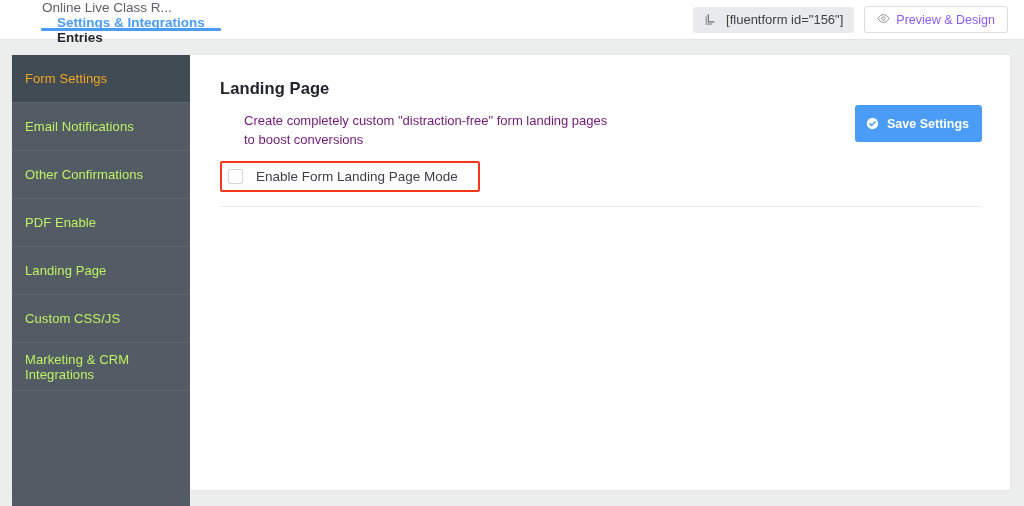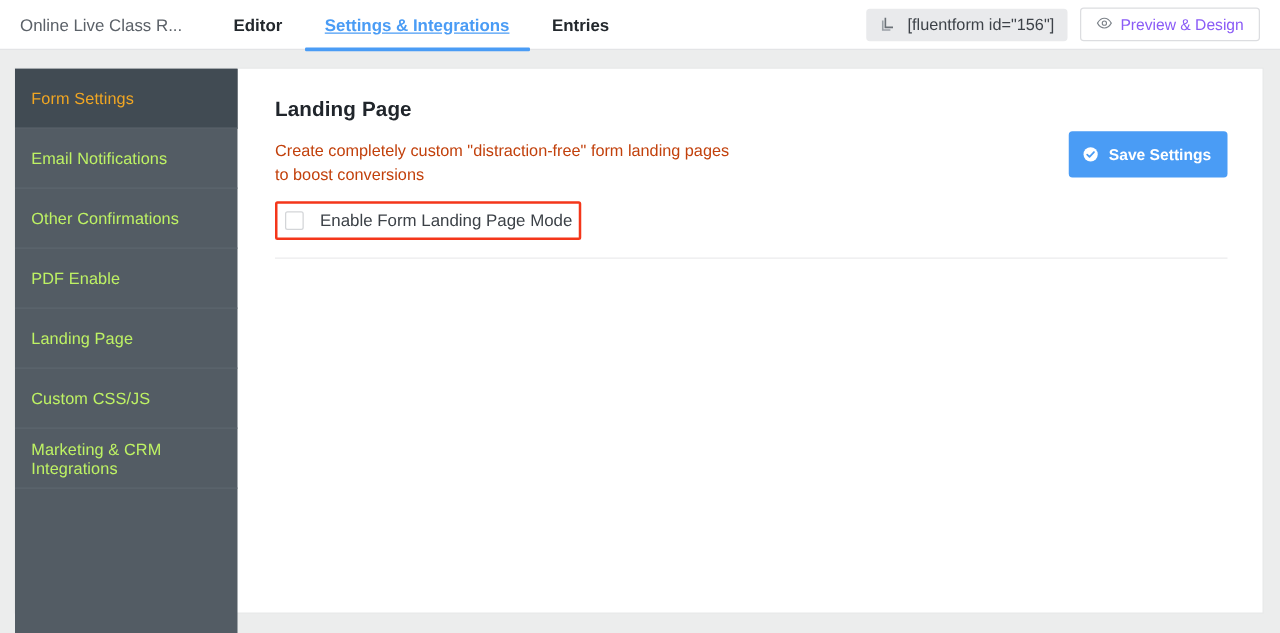"Online Live Class R..." .tabs { flex-direction: none -> column; padding-left: 14px -> 40px }
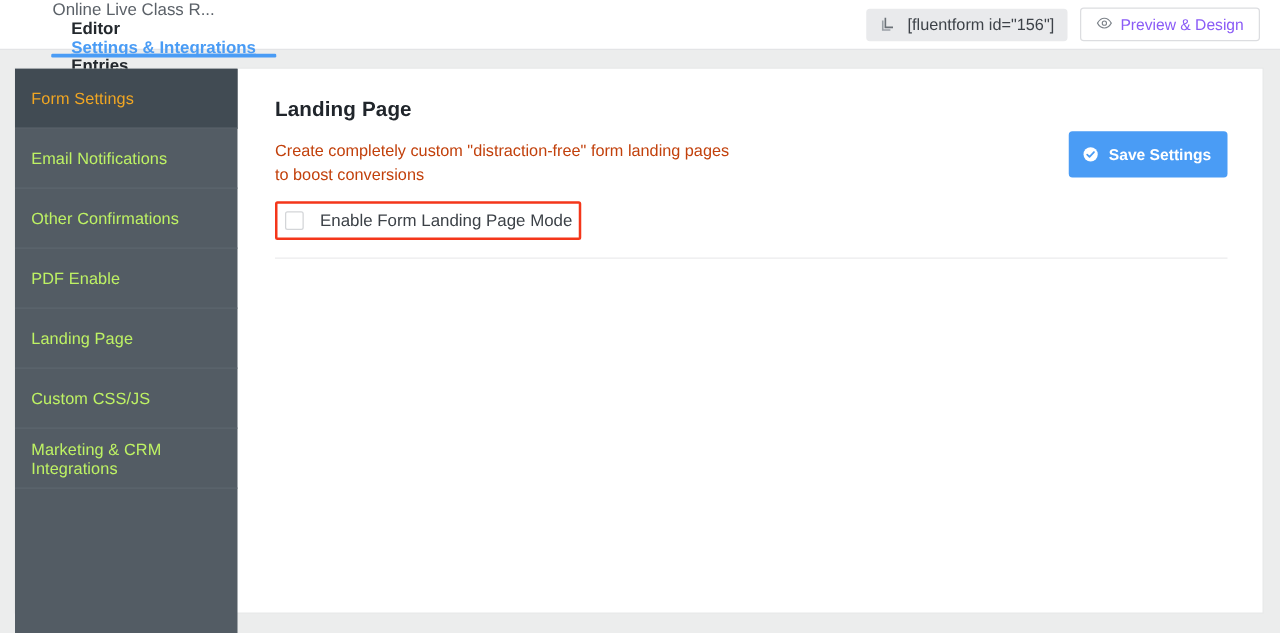"Editor" div.tab { html: <div>Editor</div> -> none }
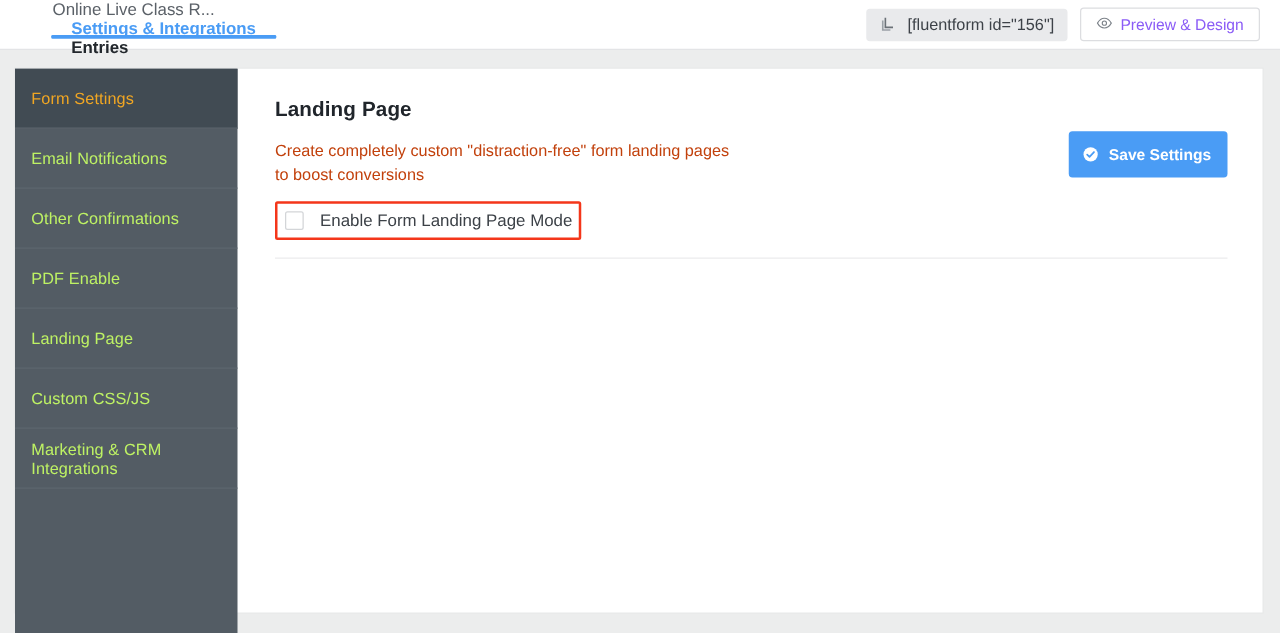"Create completely custom" .panel-desc { color: #c2410c -> #701a75; margin-left: none -> 24px }
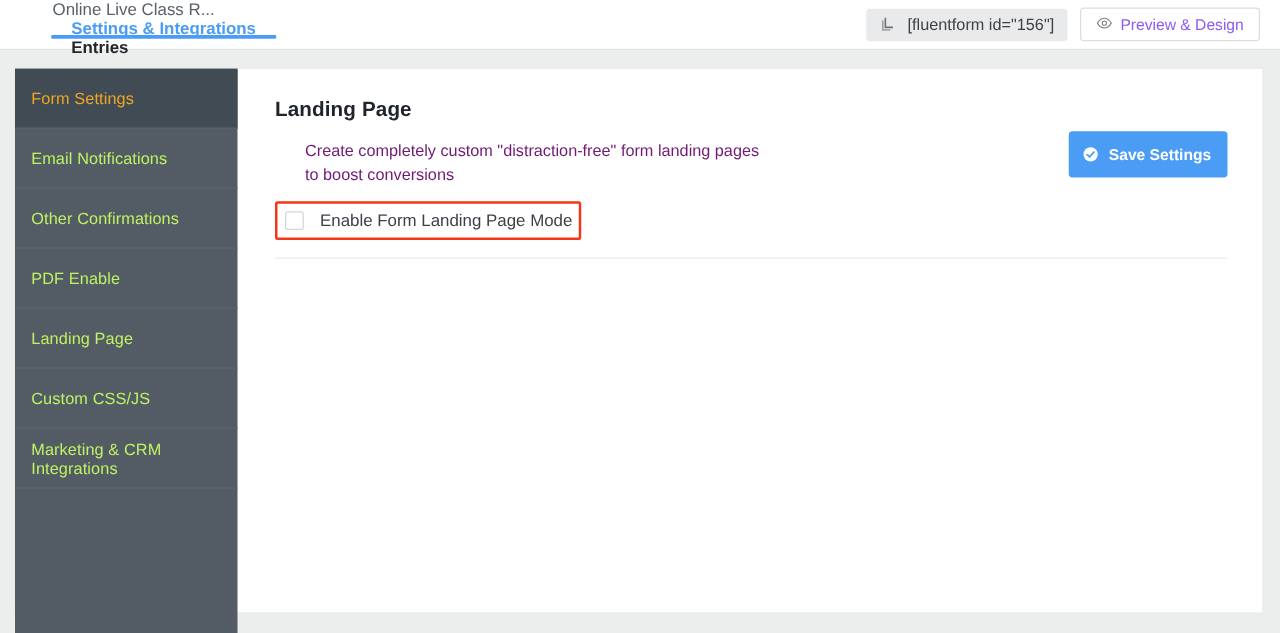"Enable Form Landing Page Mode" .checkbox-row { padding: 6px 5px 6px 6px -> 6px 20px 6px 6px }
